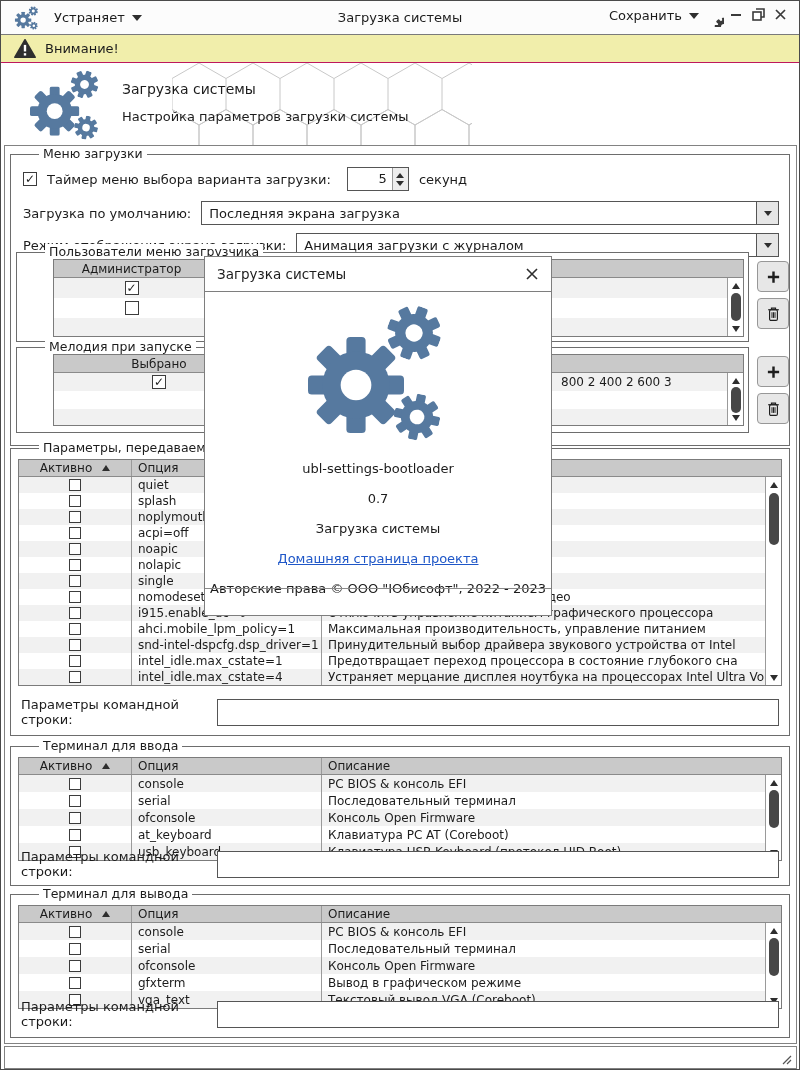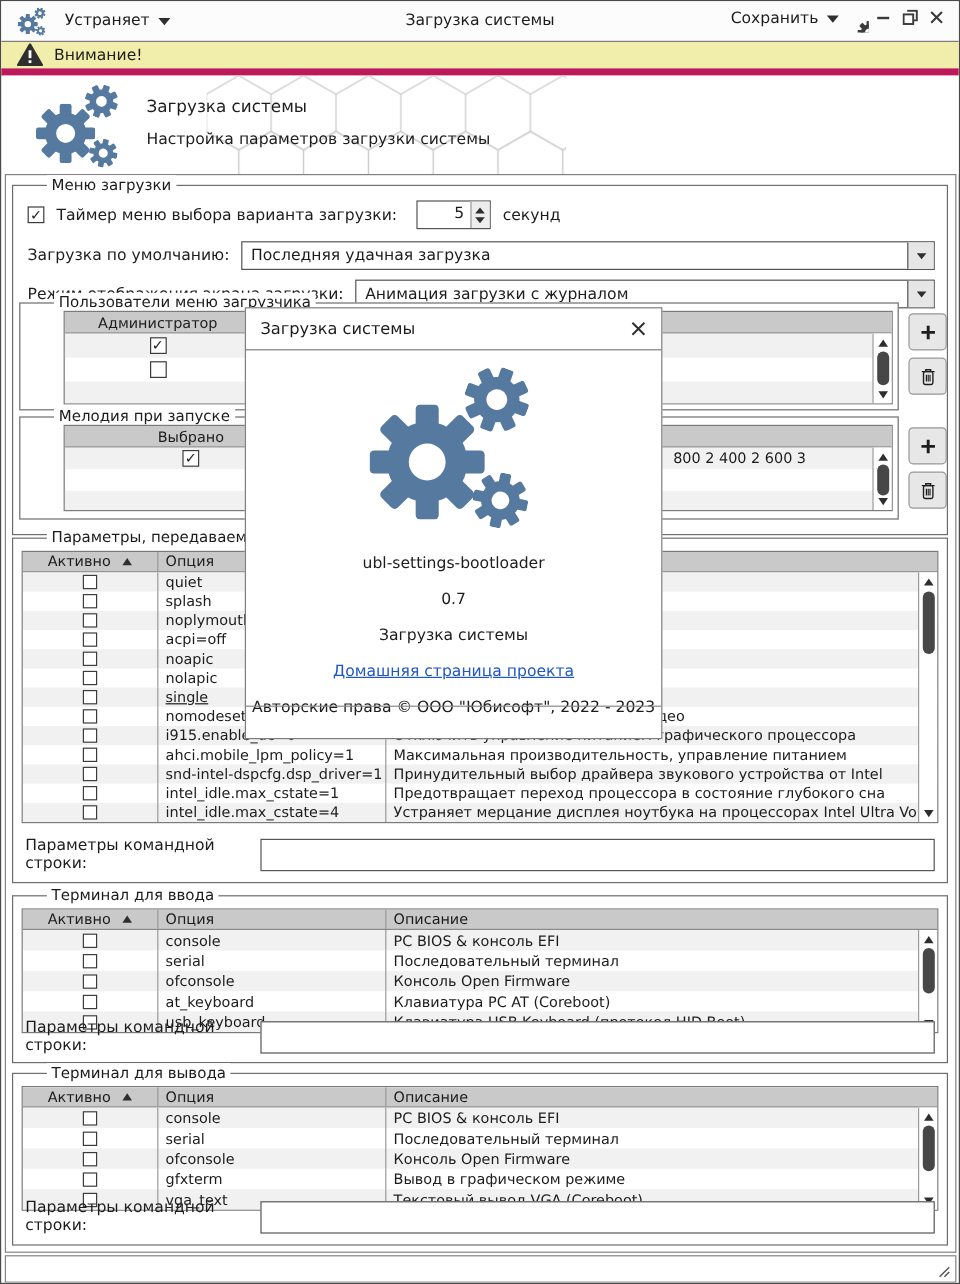"Внимание!" .warnbar { border-bottom: 6px solid #be185d -> 1px solid #be185d }
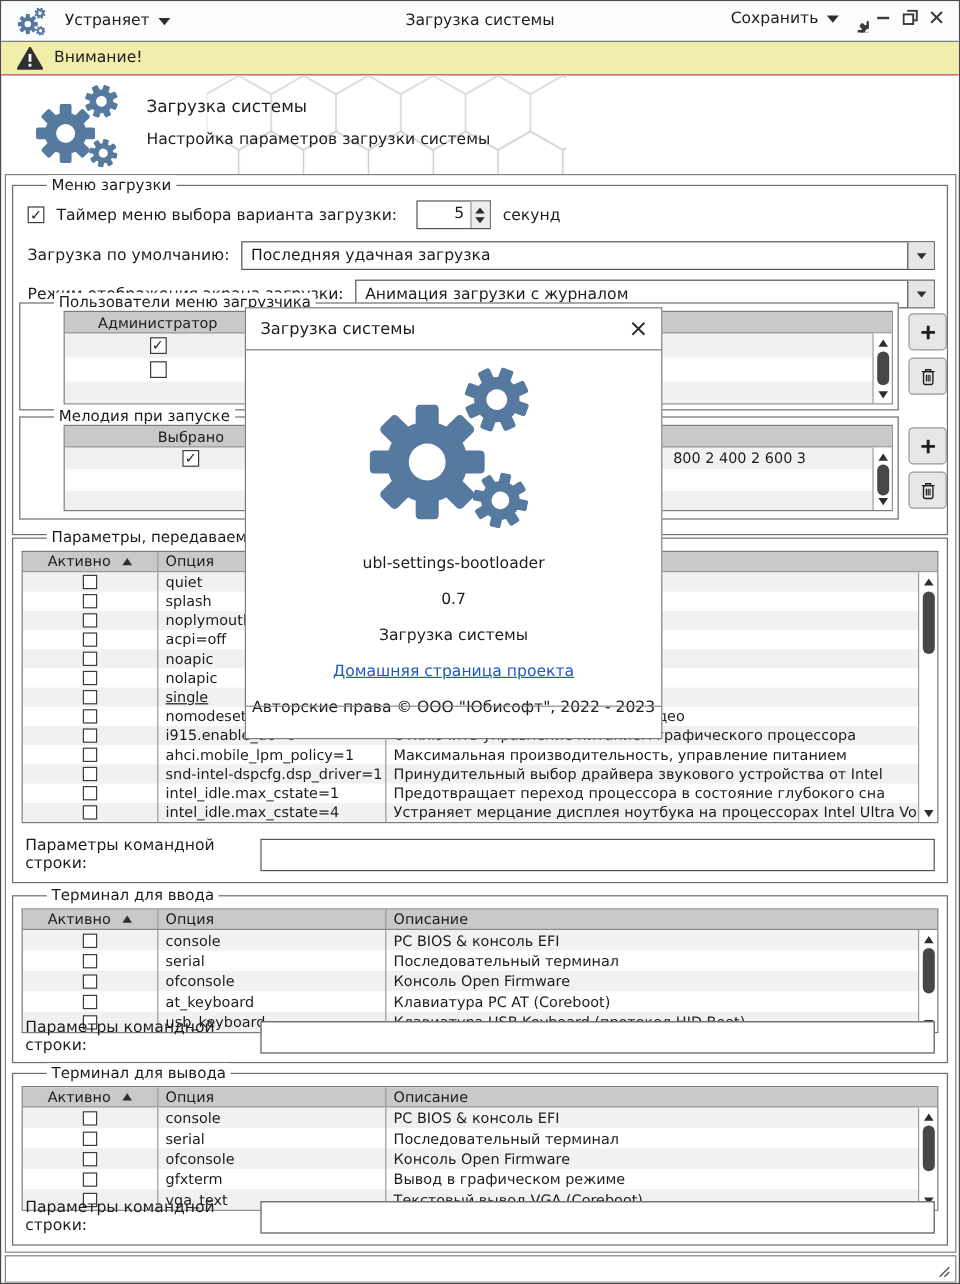"Последняя удачная загрузка" span.combo-val { text: удачная -> экрана }
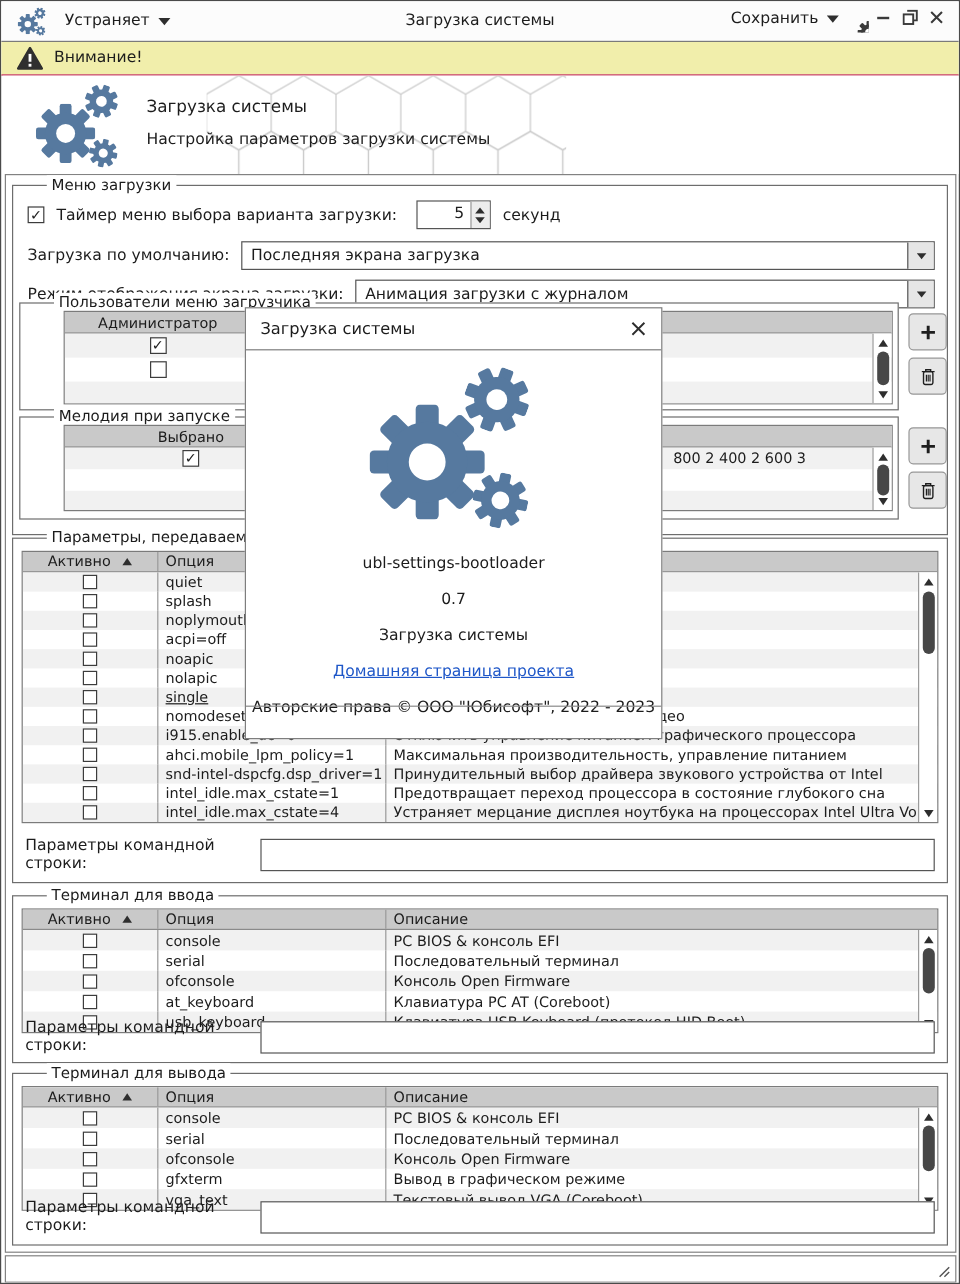"single" div.trow { text-decoration: underline -> none }
